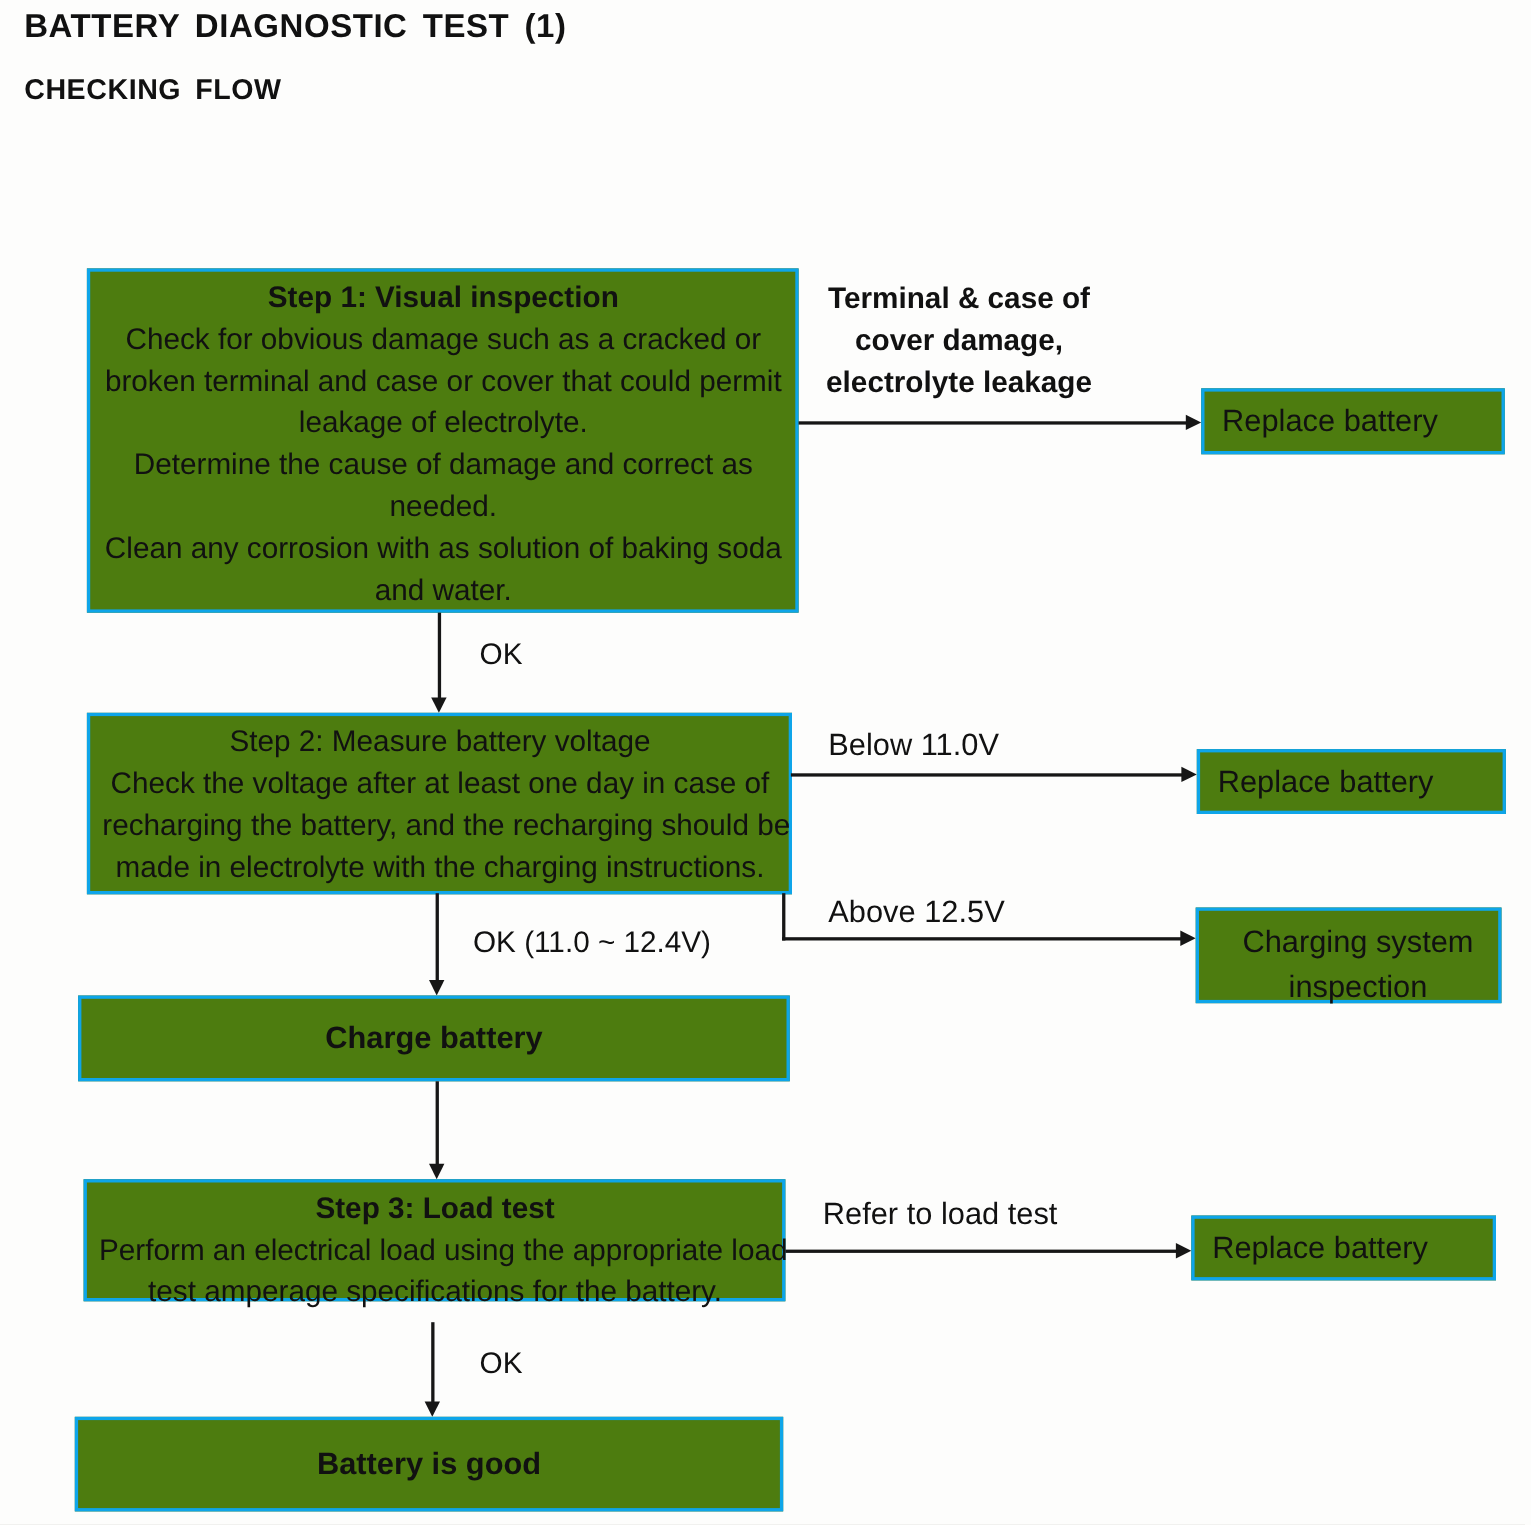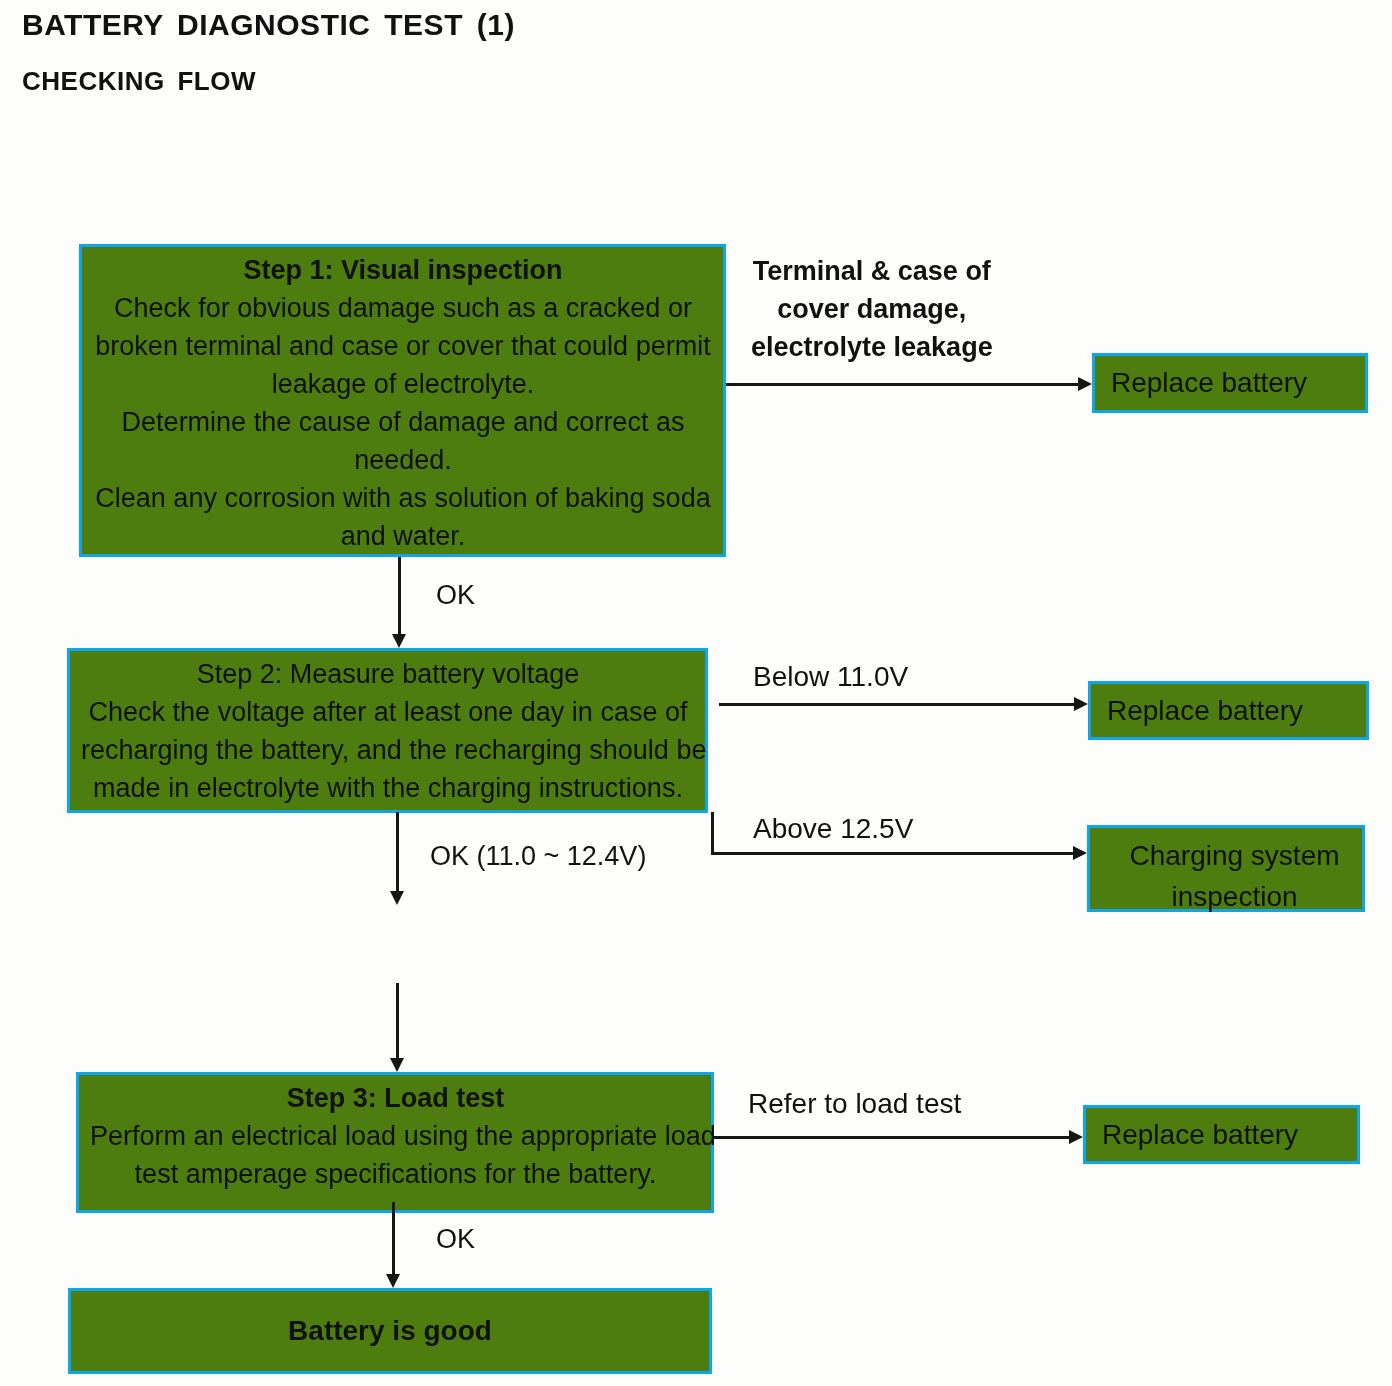"Step 2: Measure battery voltage" div.box { left: 67px -> 79px }
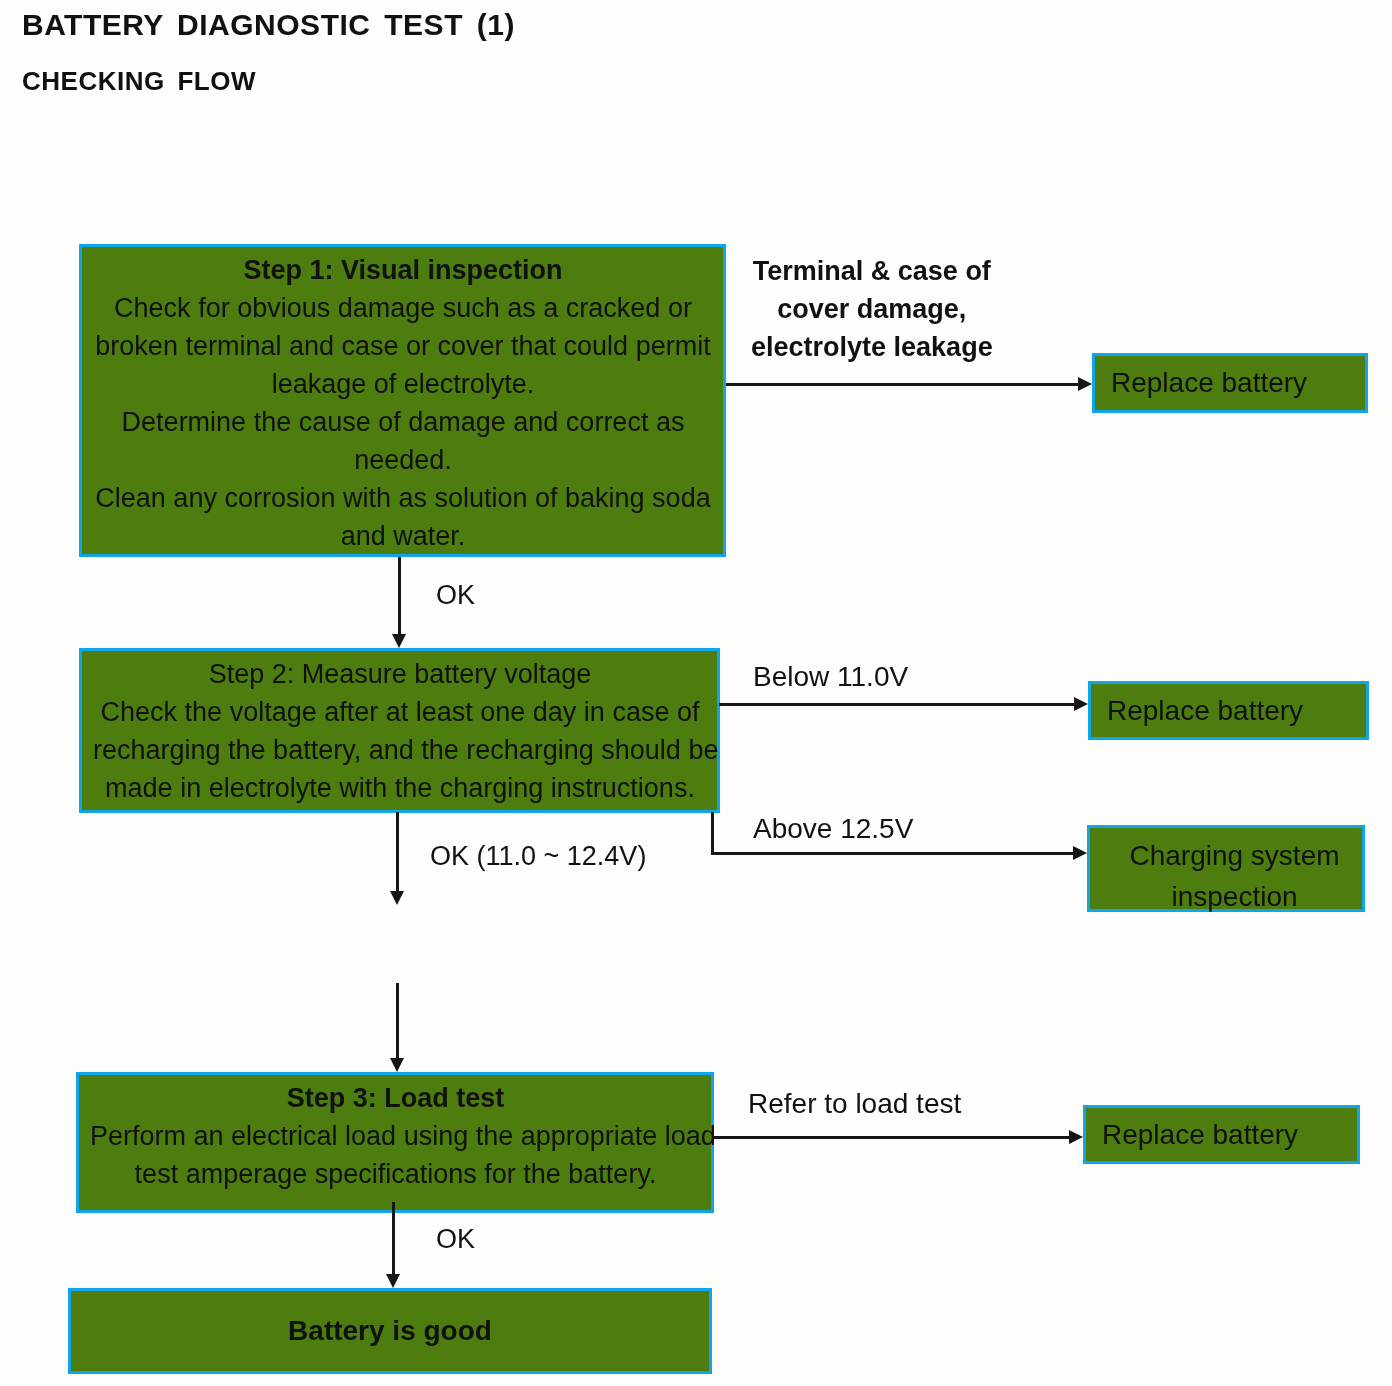"Charge battery" div.box { html: none -> <div> <span>Charge battery</span> </div> }
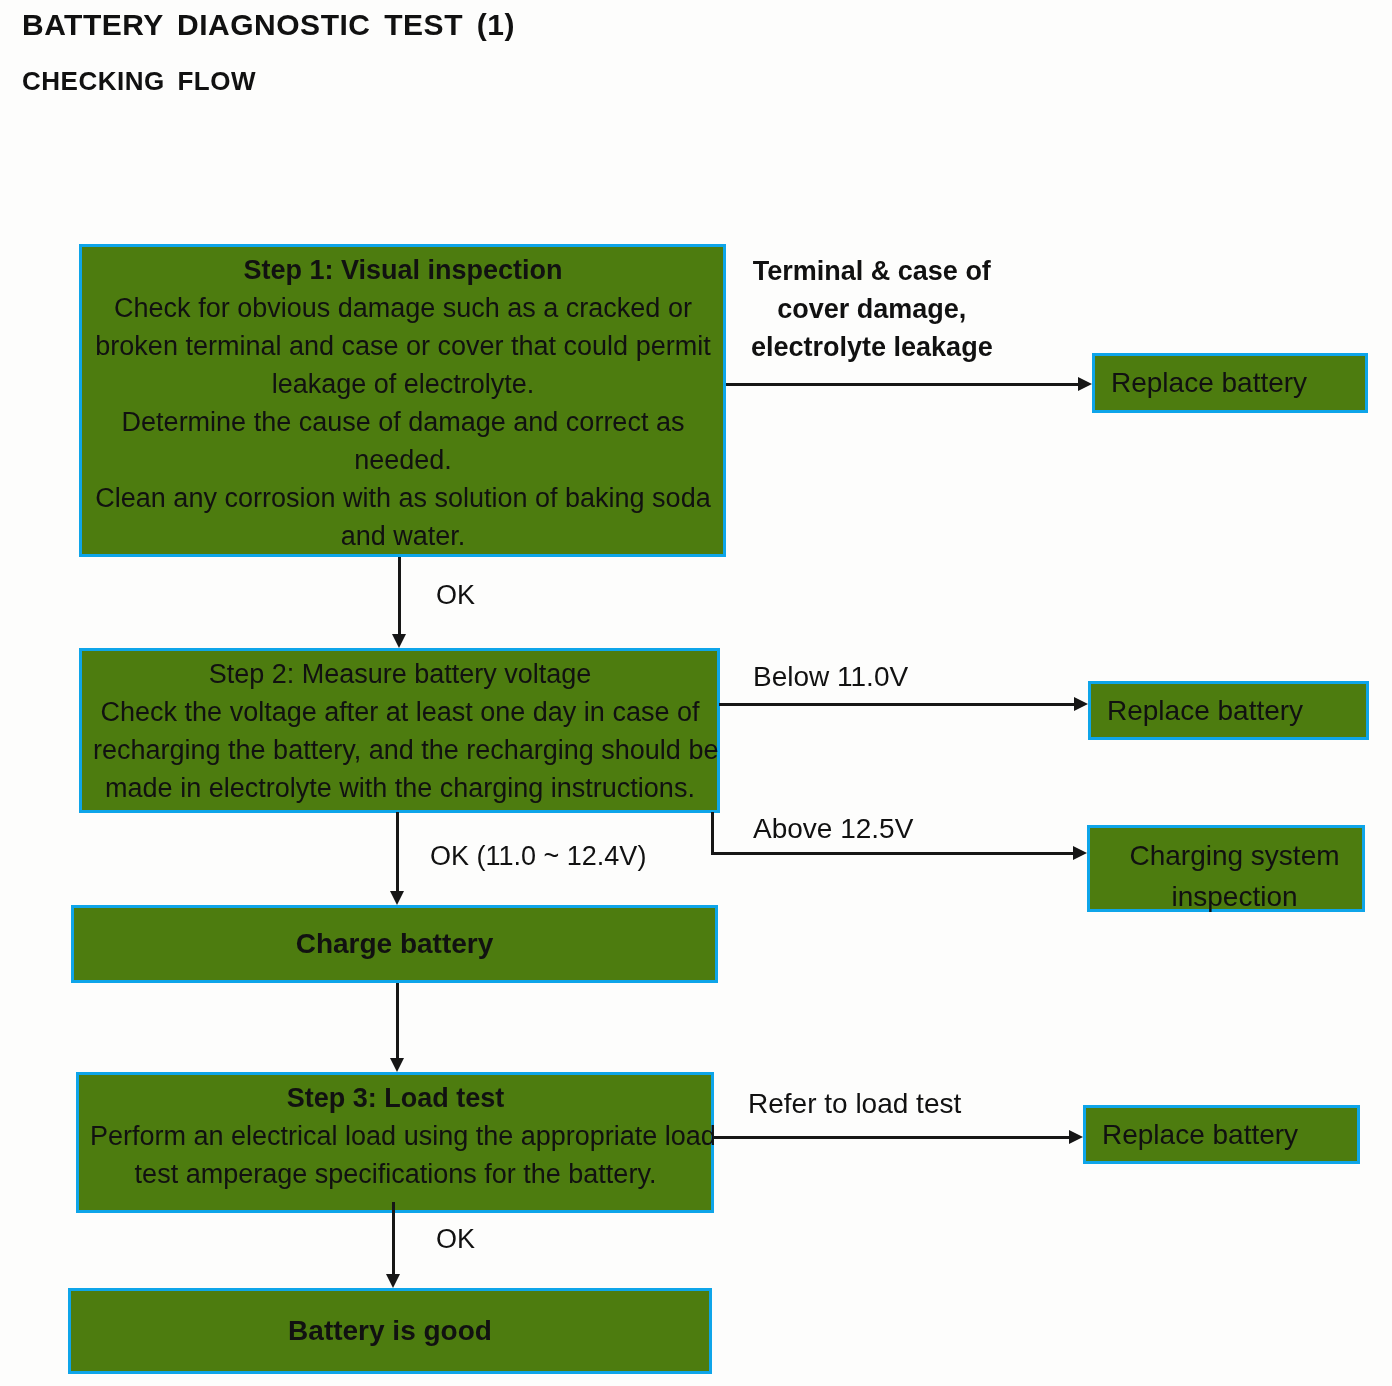"Step 3: Load test" div.box { height: 141px -> 111px }
